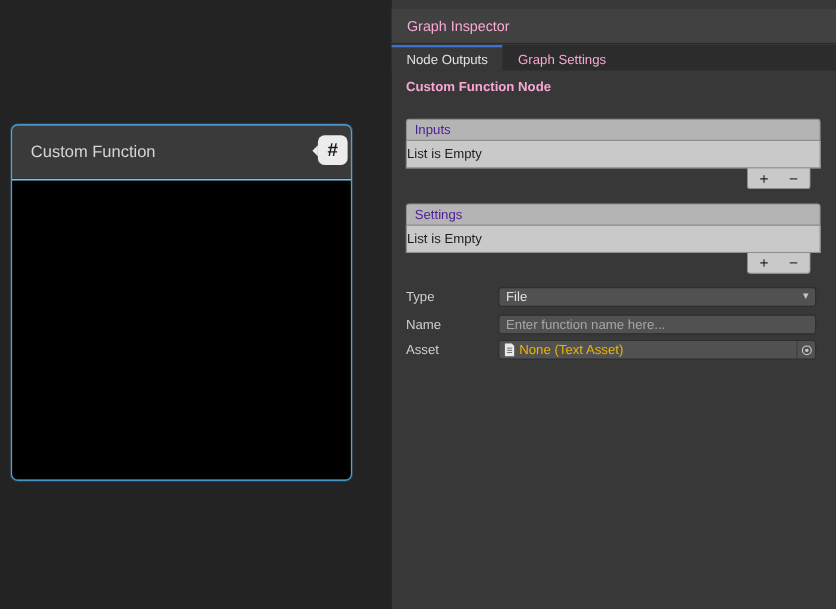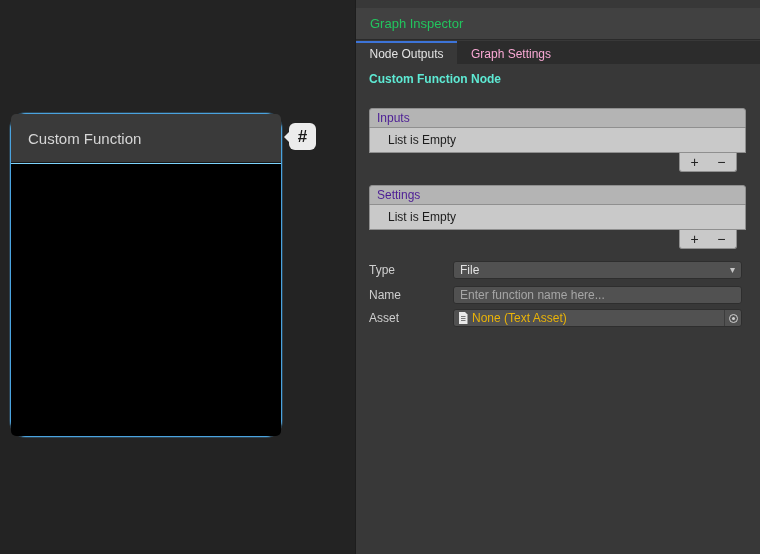"Graph Inspector" .insp-title { color: #22c55e -> #f9a8d4 }
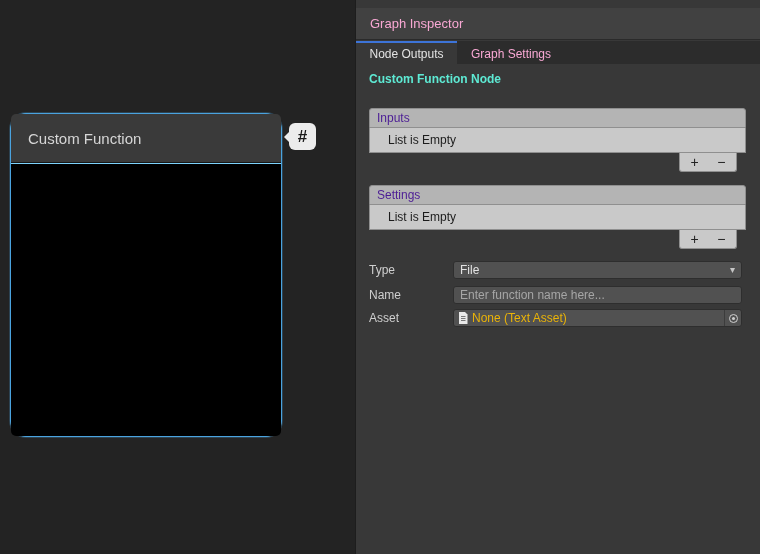"Custom Function Node" .section-title { color: #5eead4 -> #f9a8d4 }
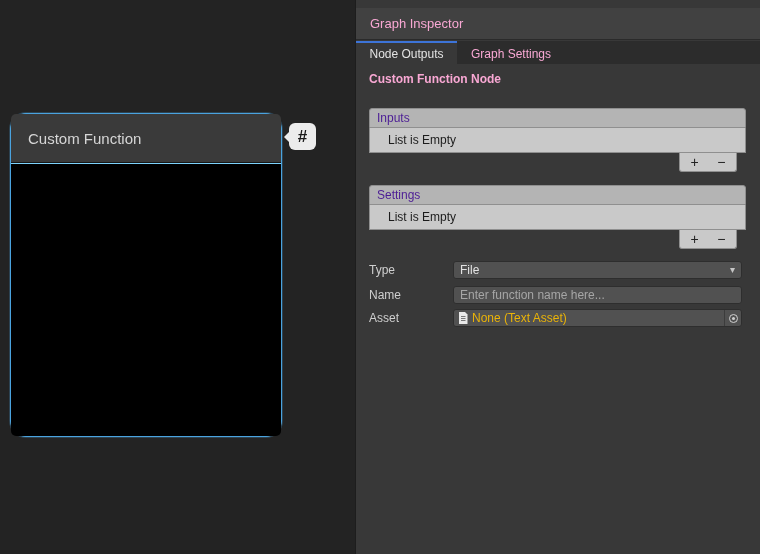"Custom Function" .node { border-radius: 16px -> 6px; width: 272px -> 310px }
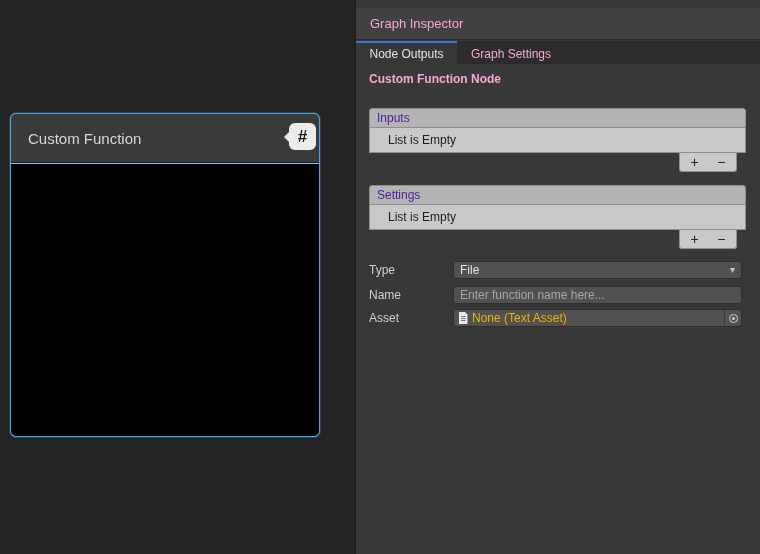"List is Empty" .relist-row { padding: 0 18px -> 0 0 }
